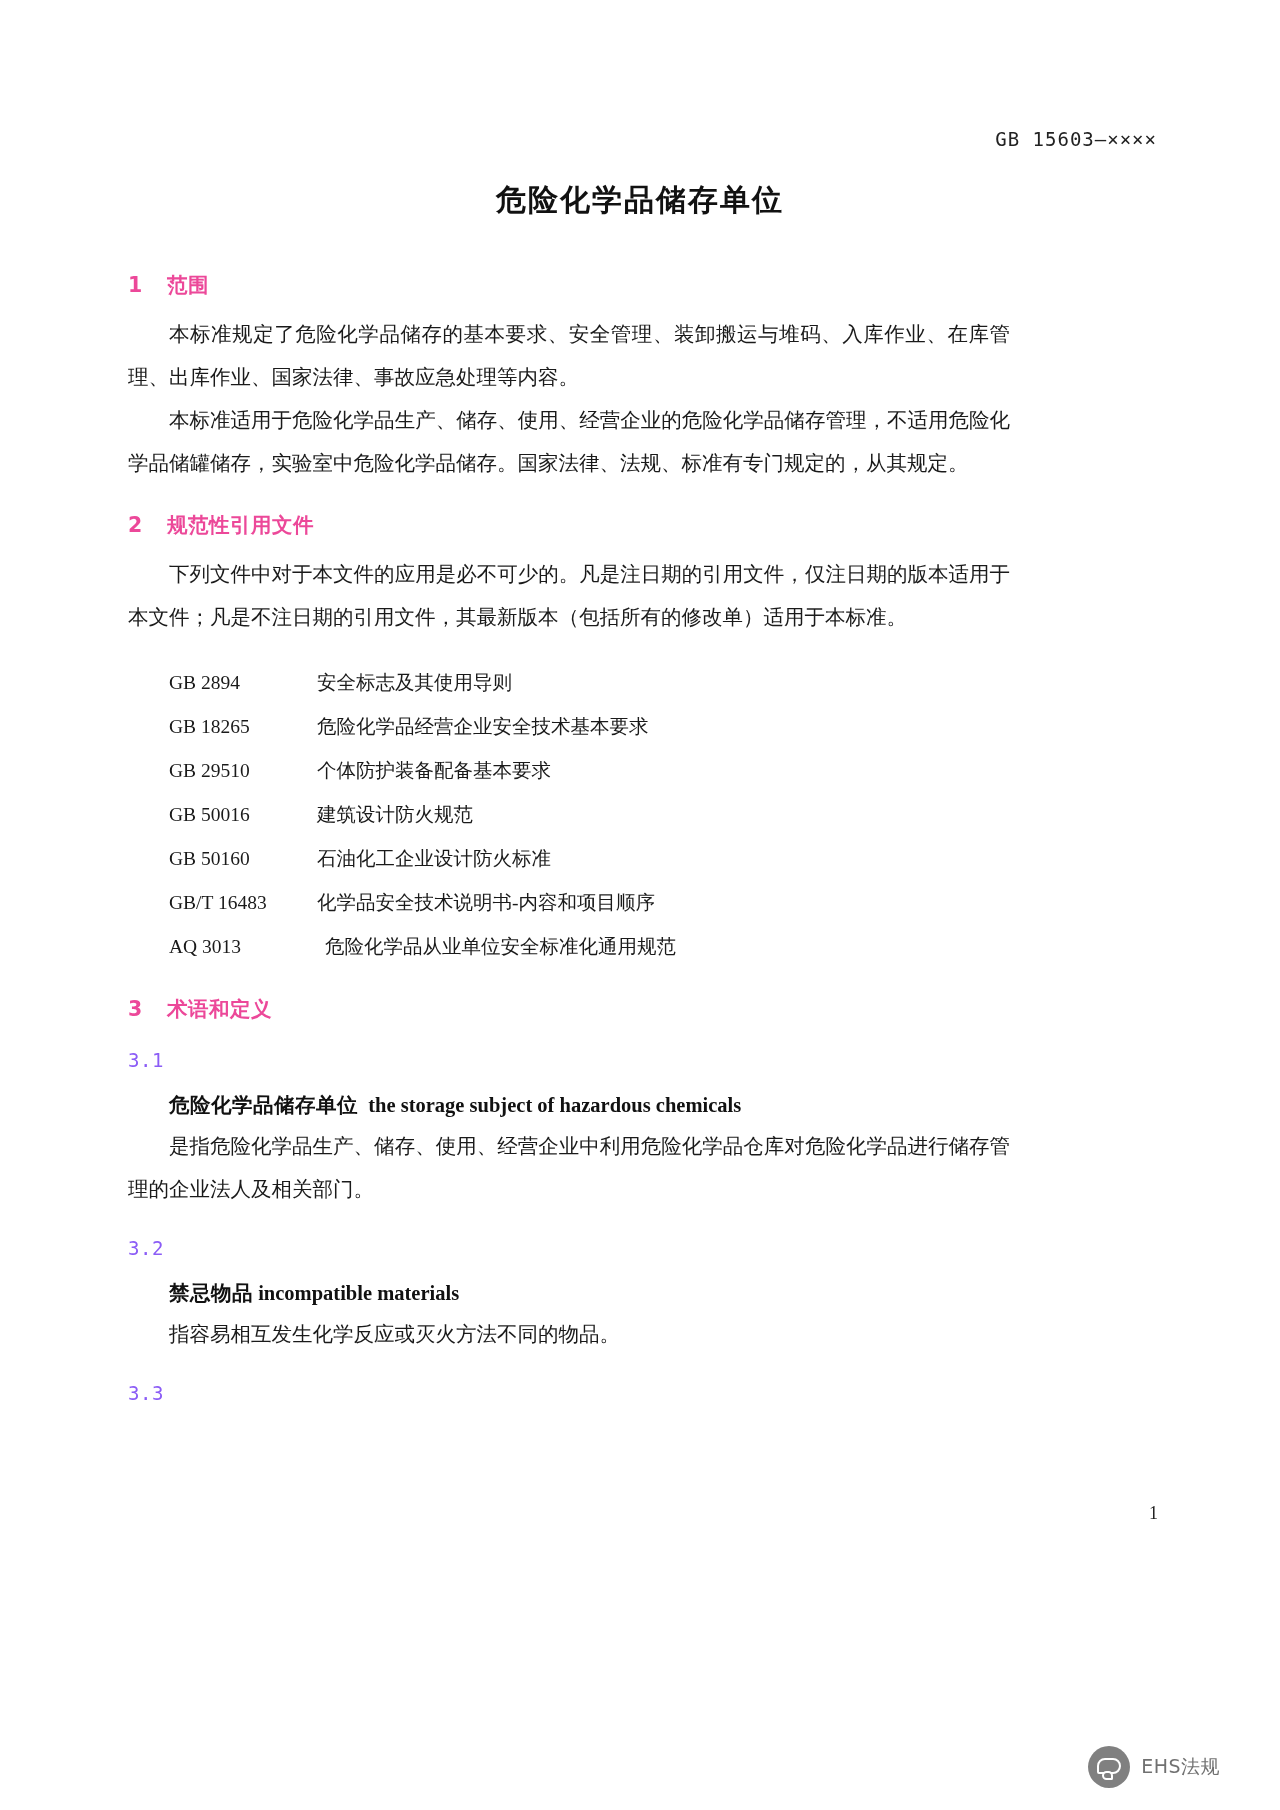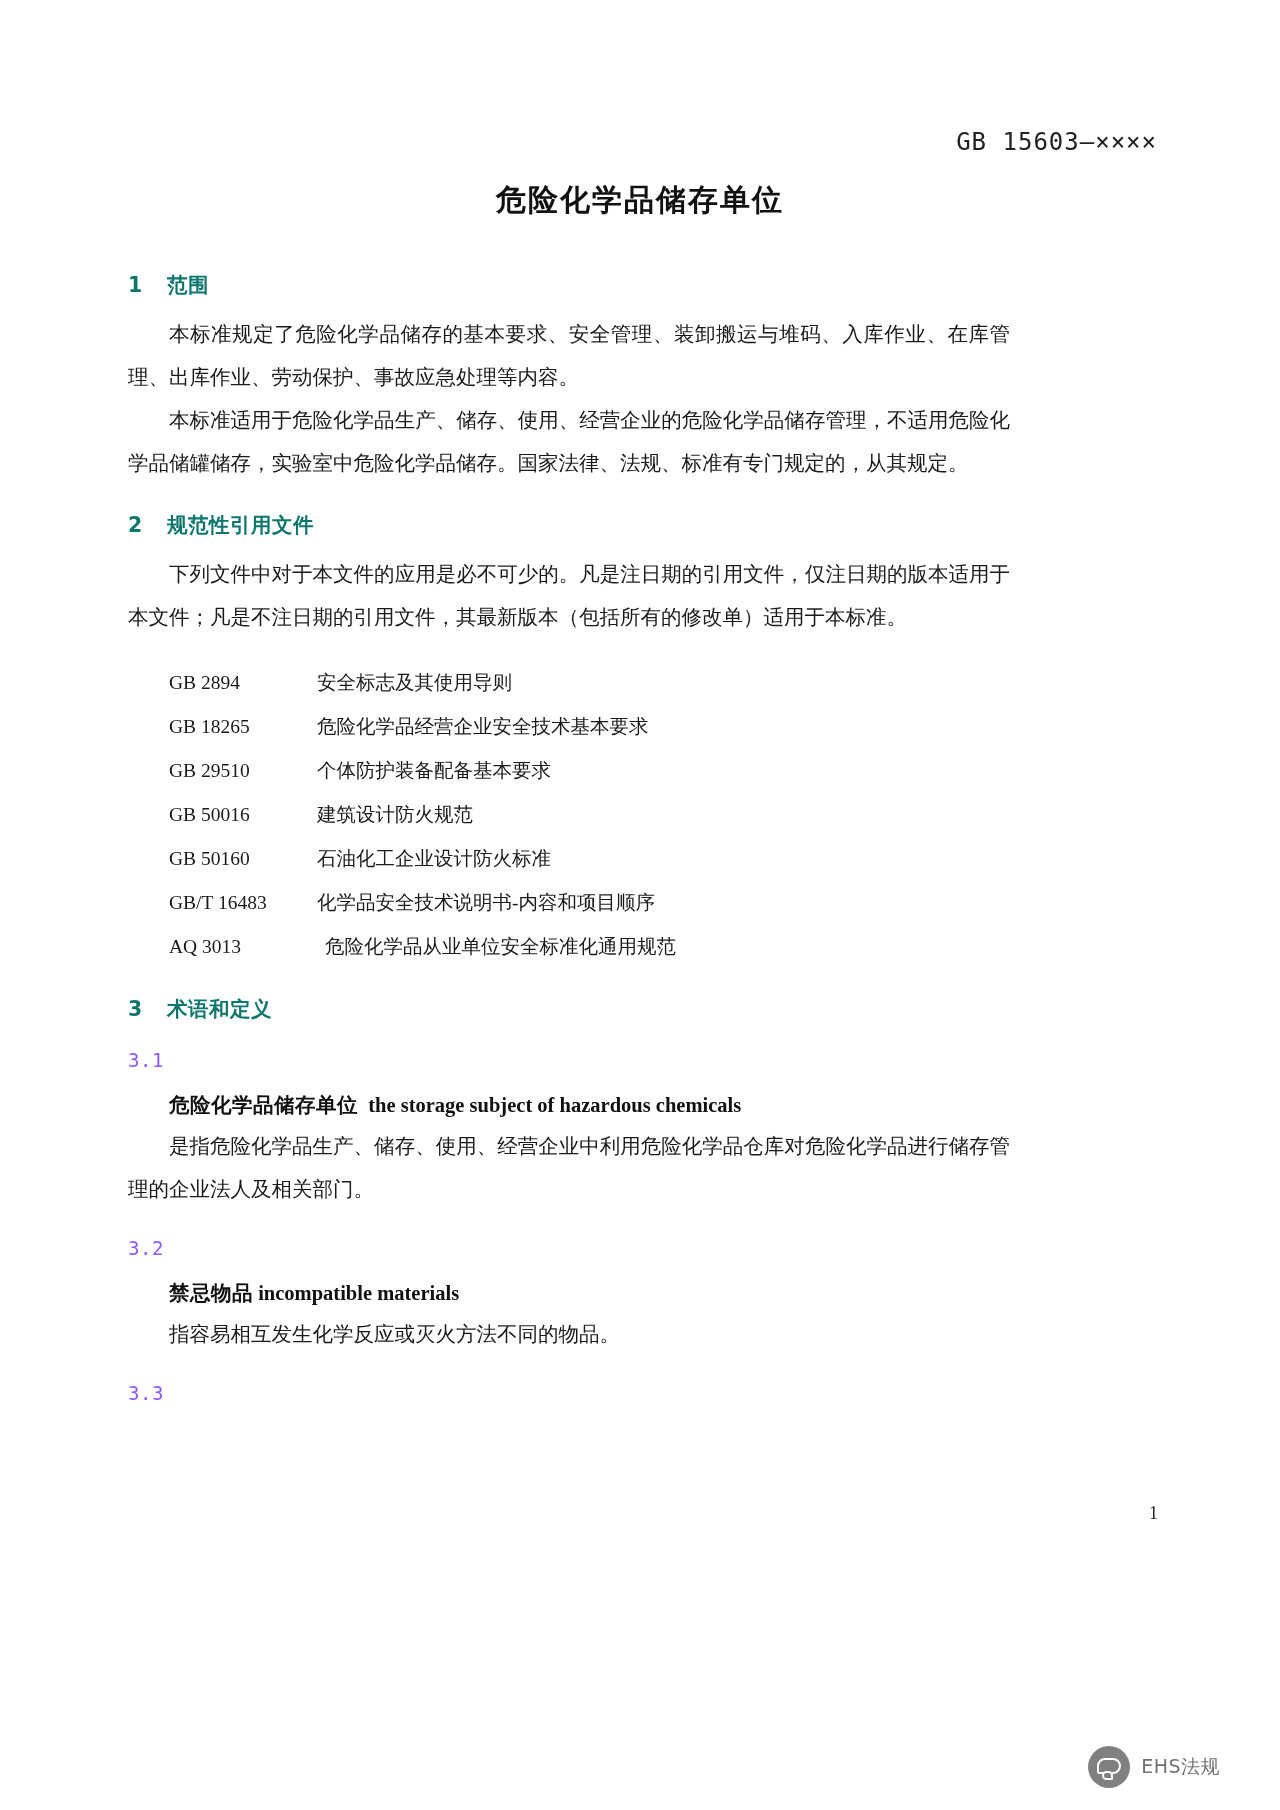"GB 15603—××××" .std-no { font-size: 24px -> 19px }
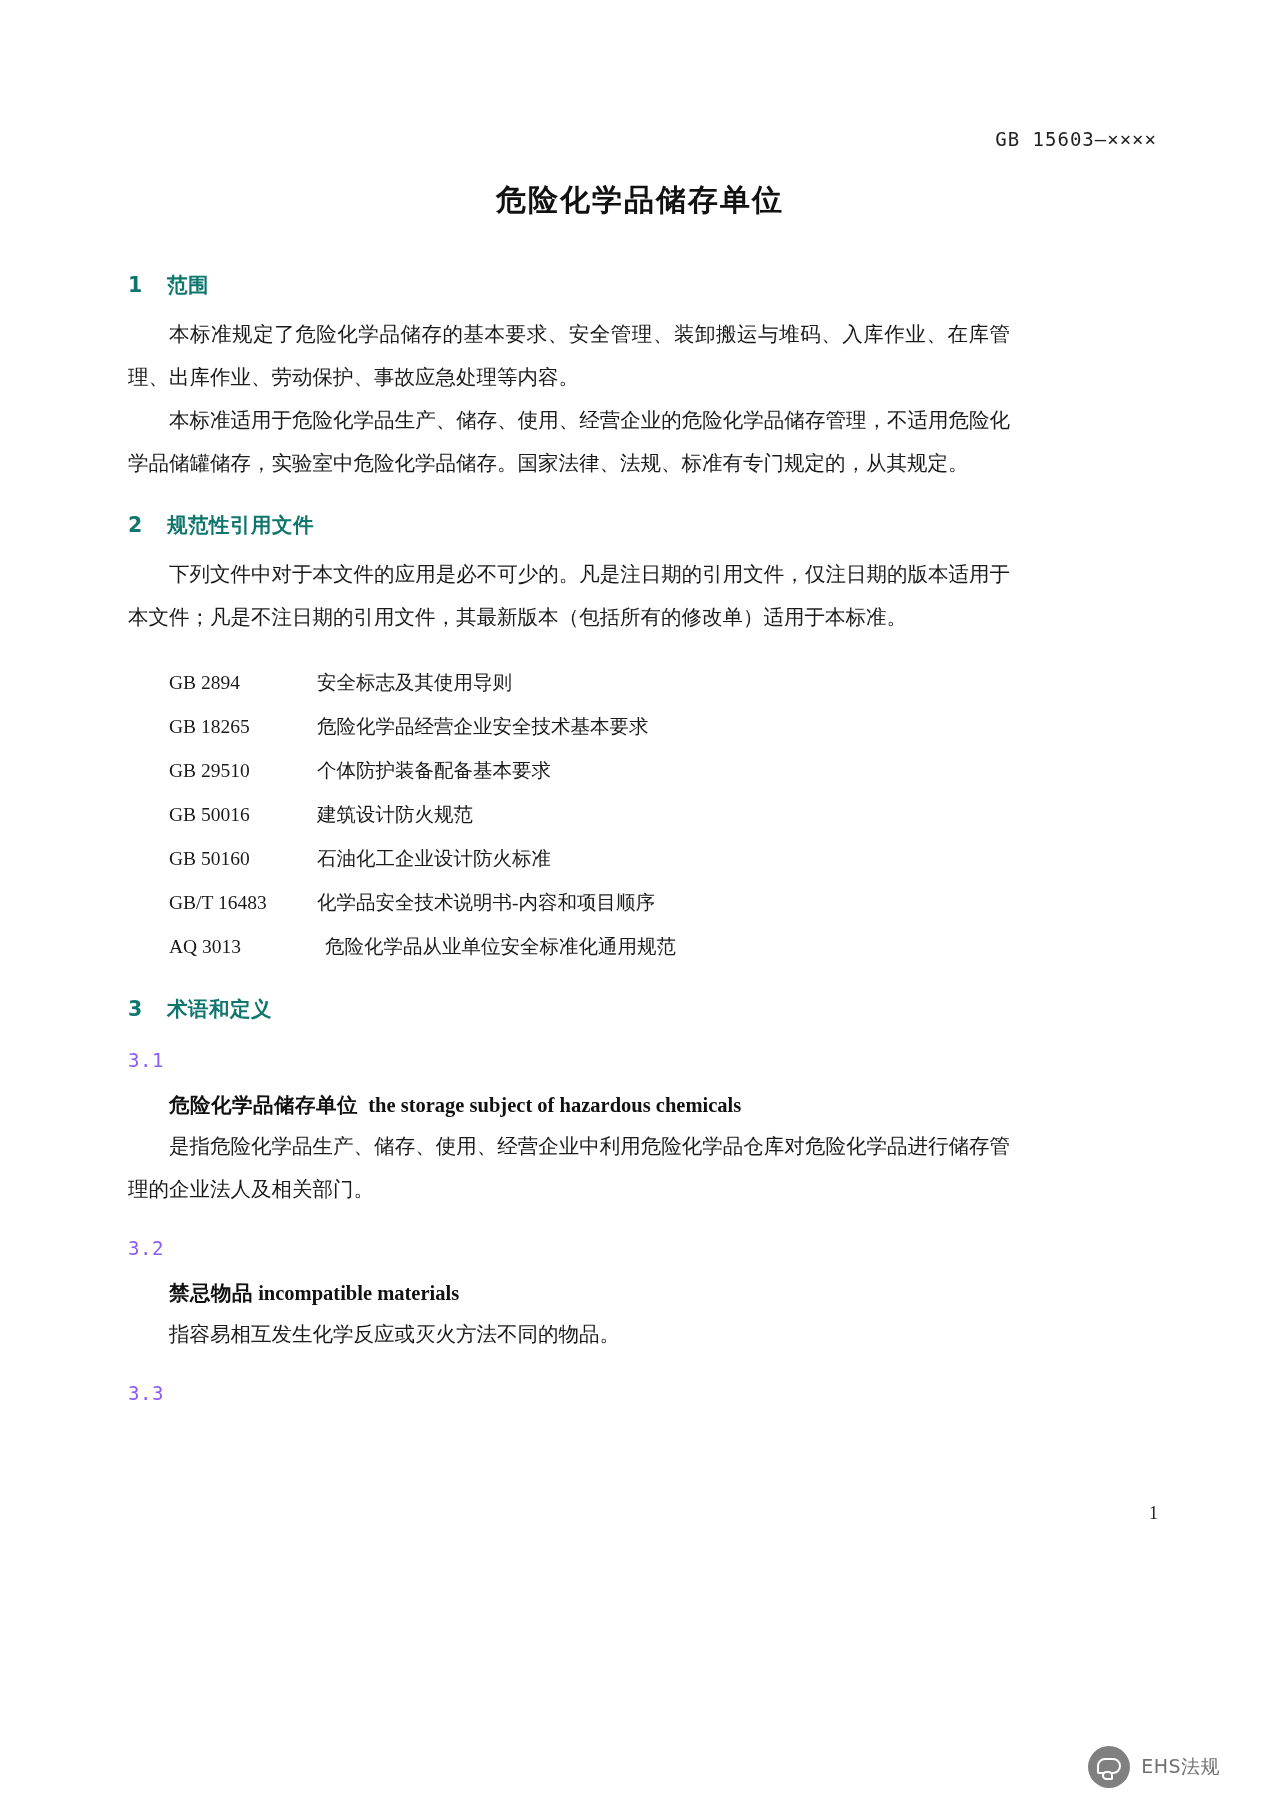"1 范围" .h2 { color: #0f766e -> #ec4899 }
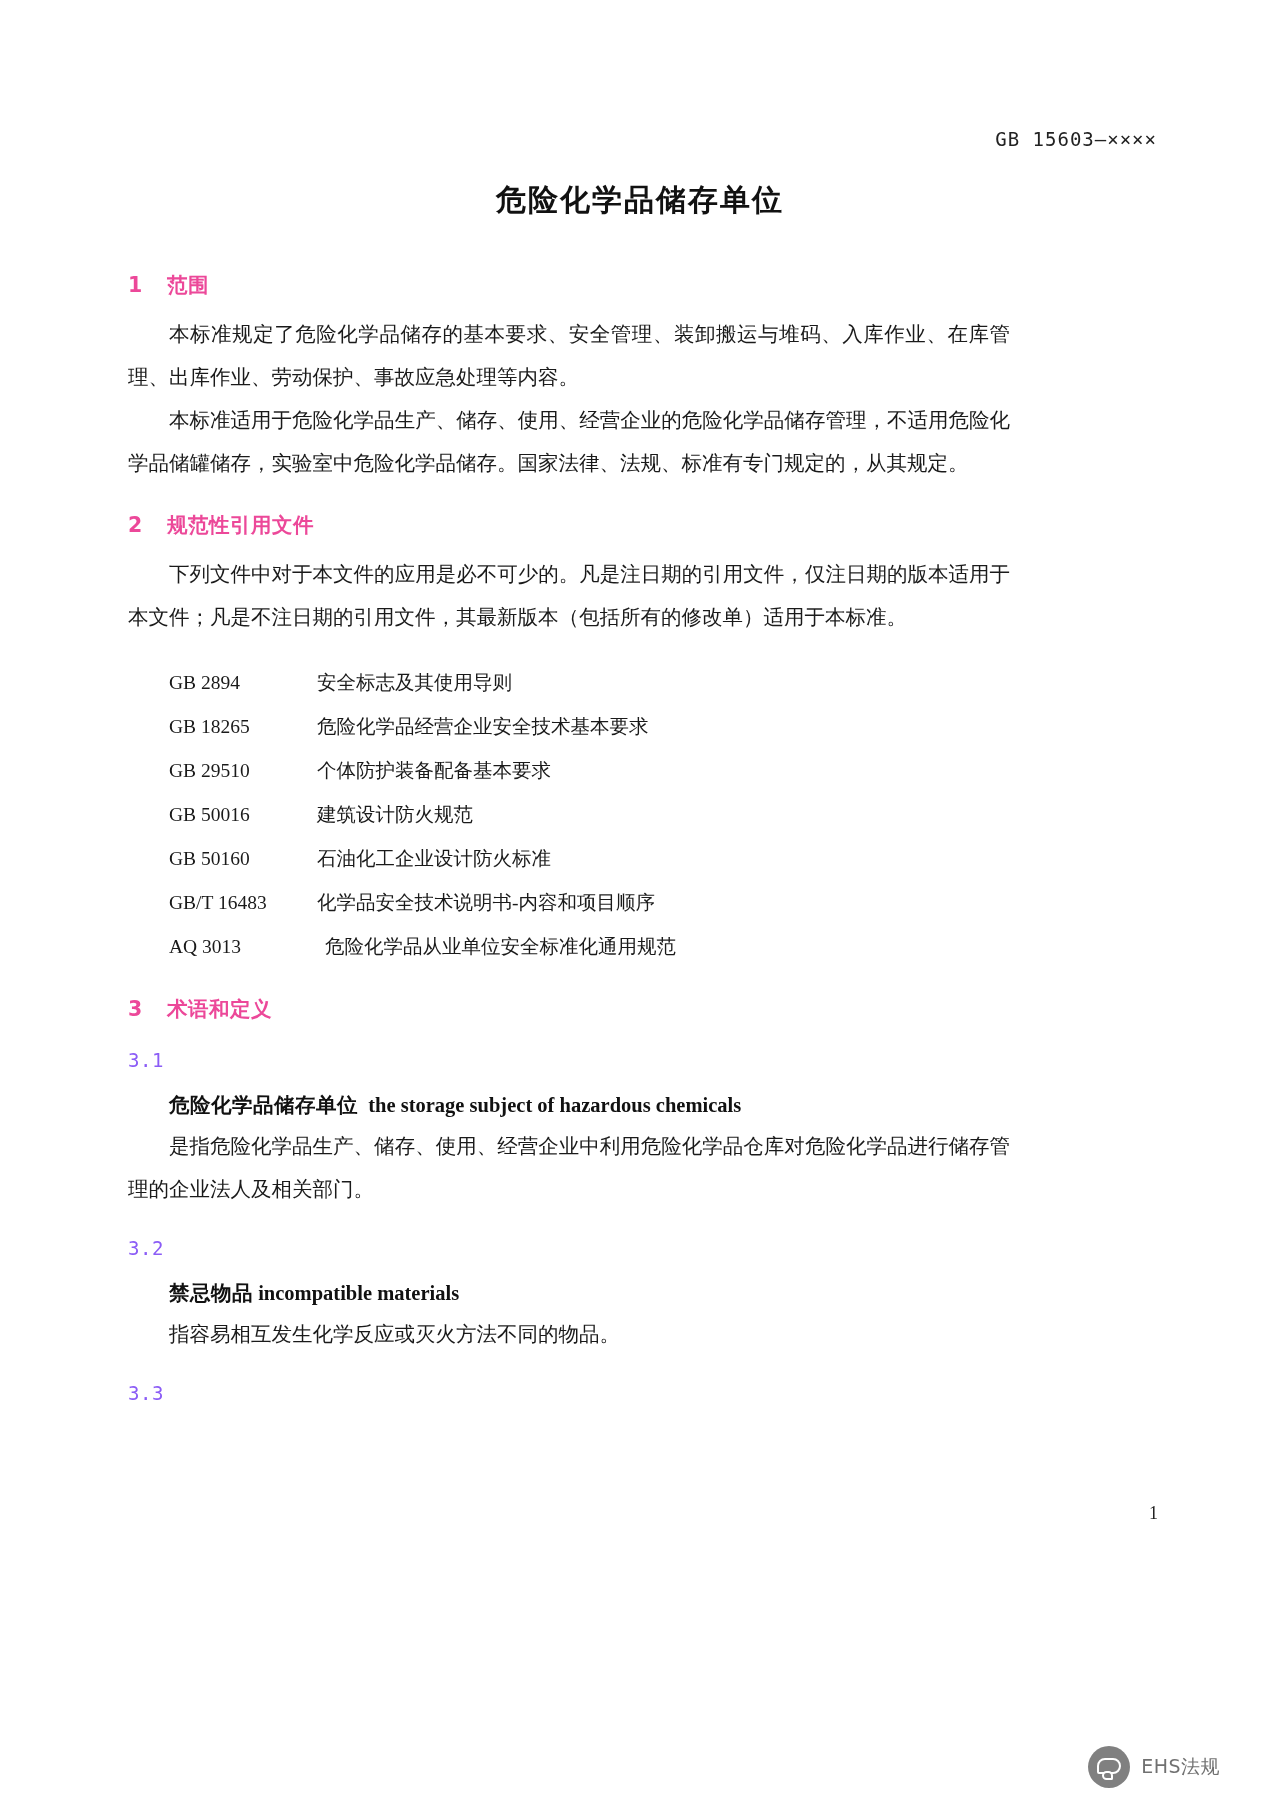"本标准规定了危险化学品储存的基本要求、安全管理、装卸搬运与堆码、入库作业、在库管" p.para { text: 劳动保护 -> 国家法律 }
